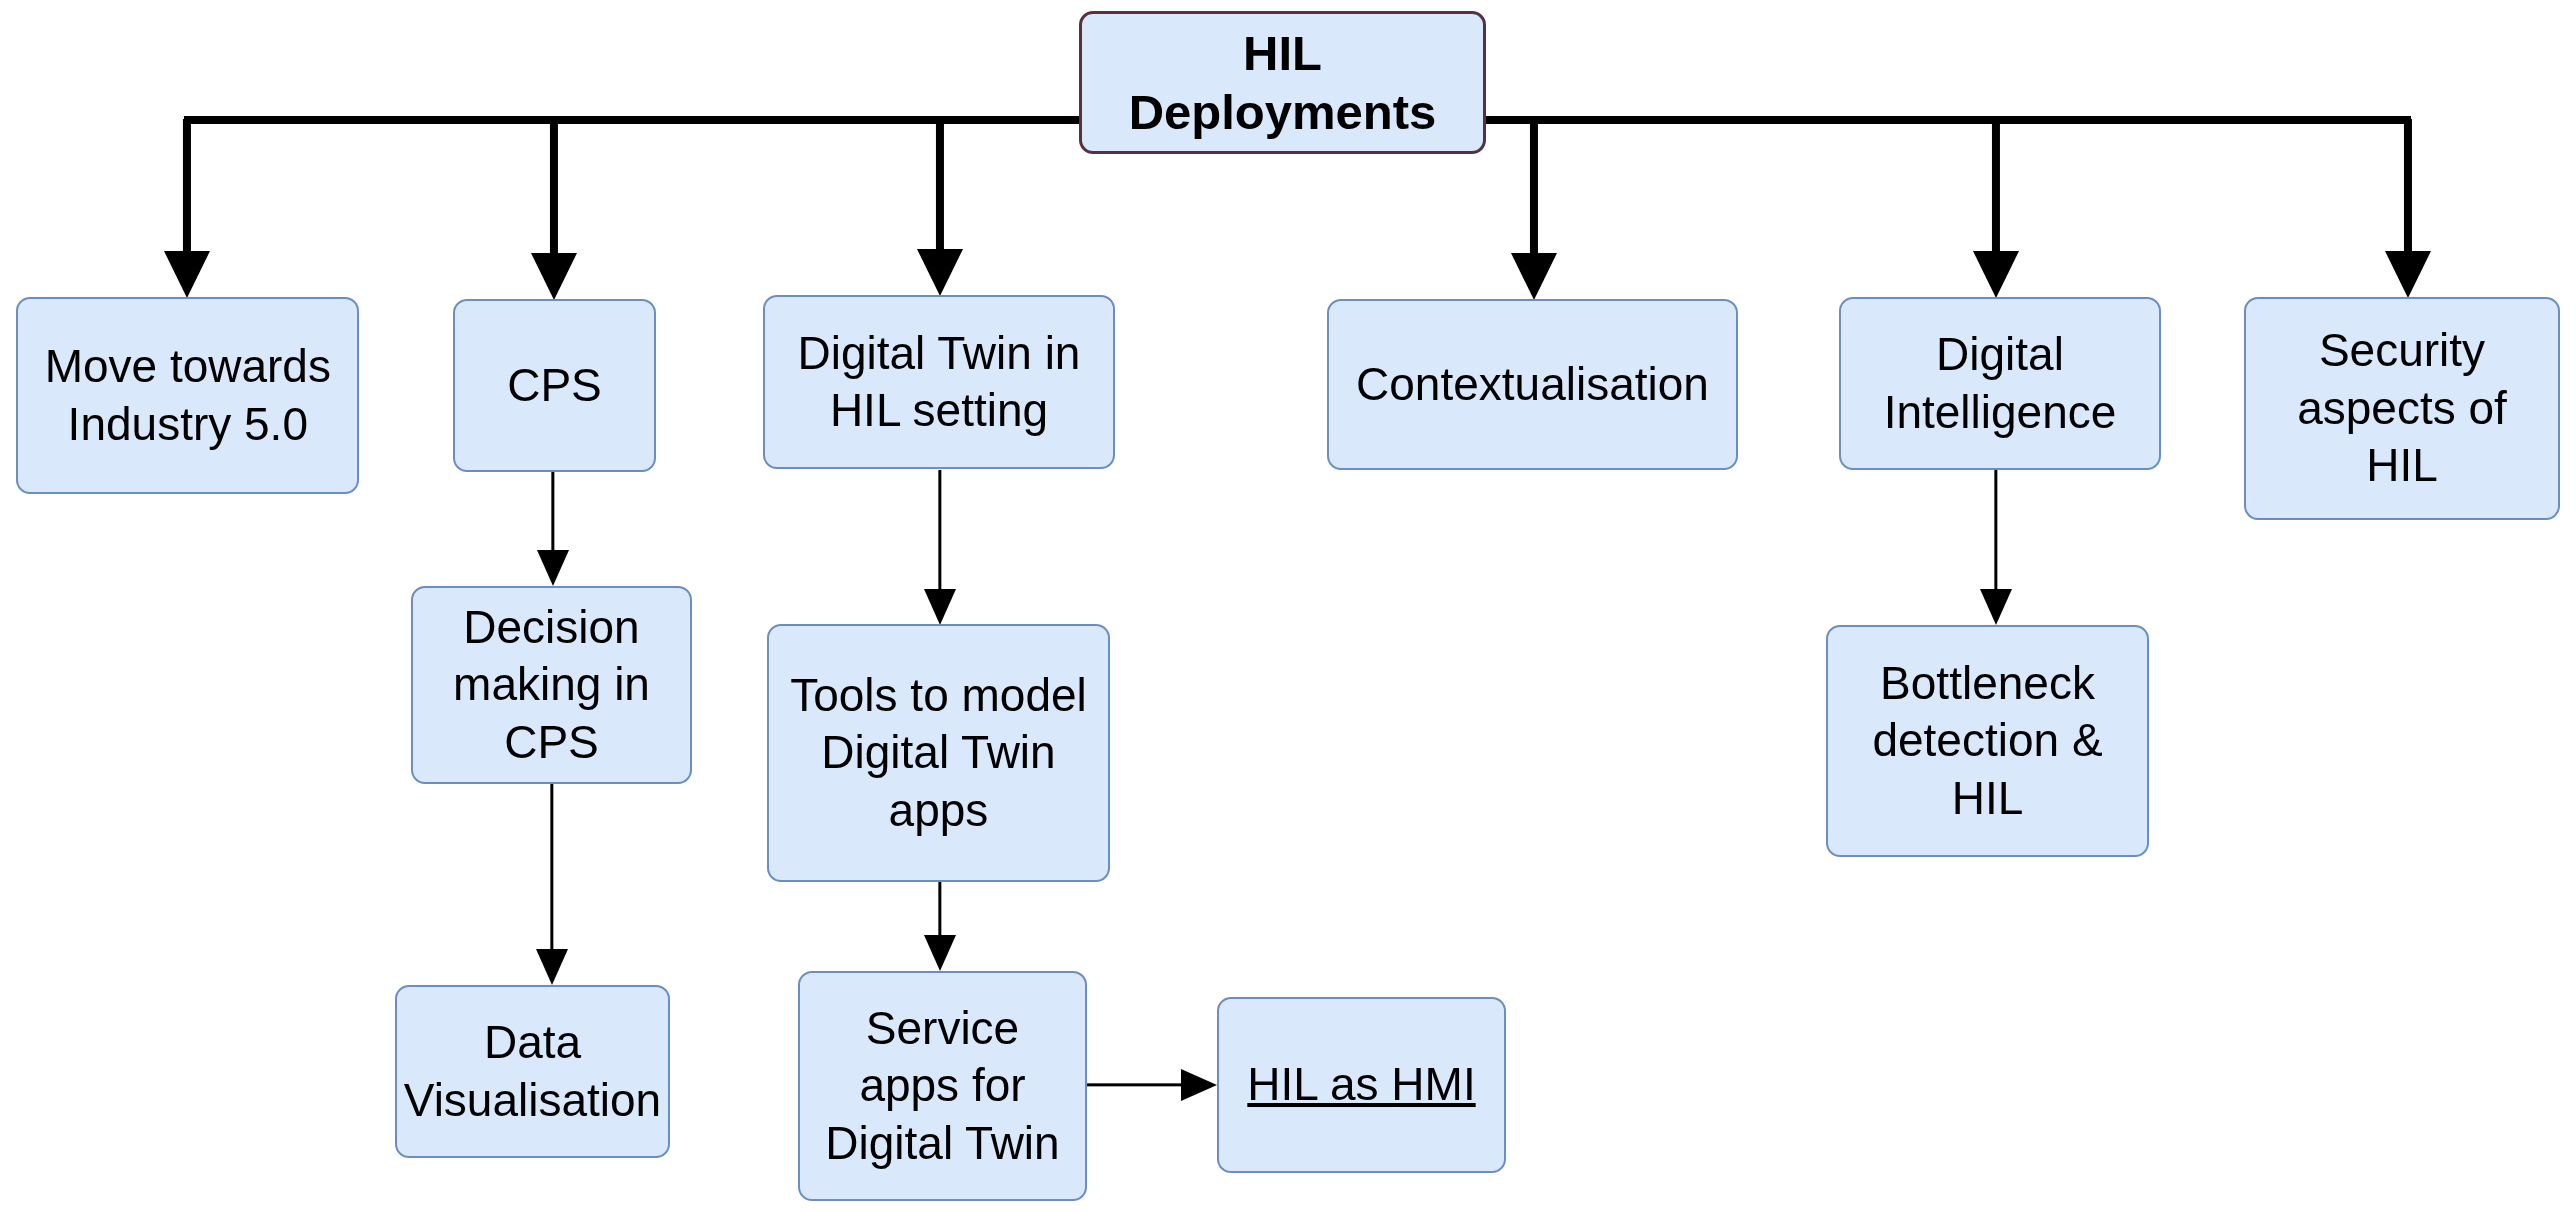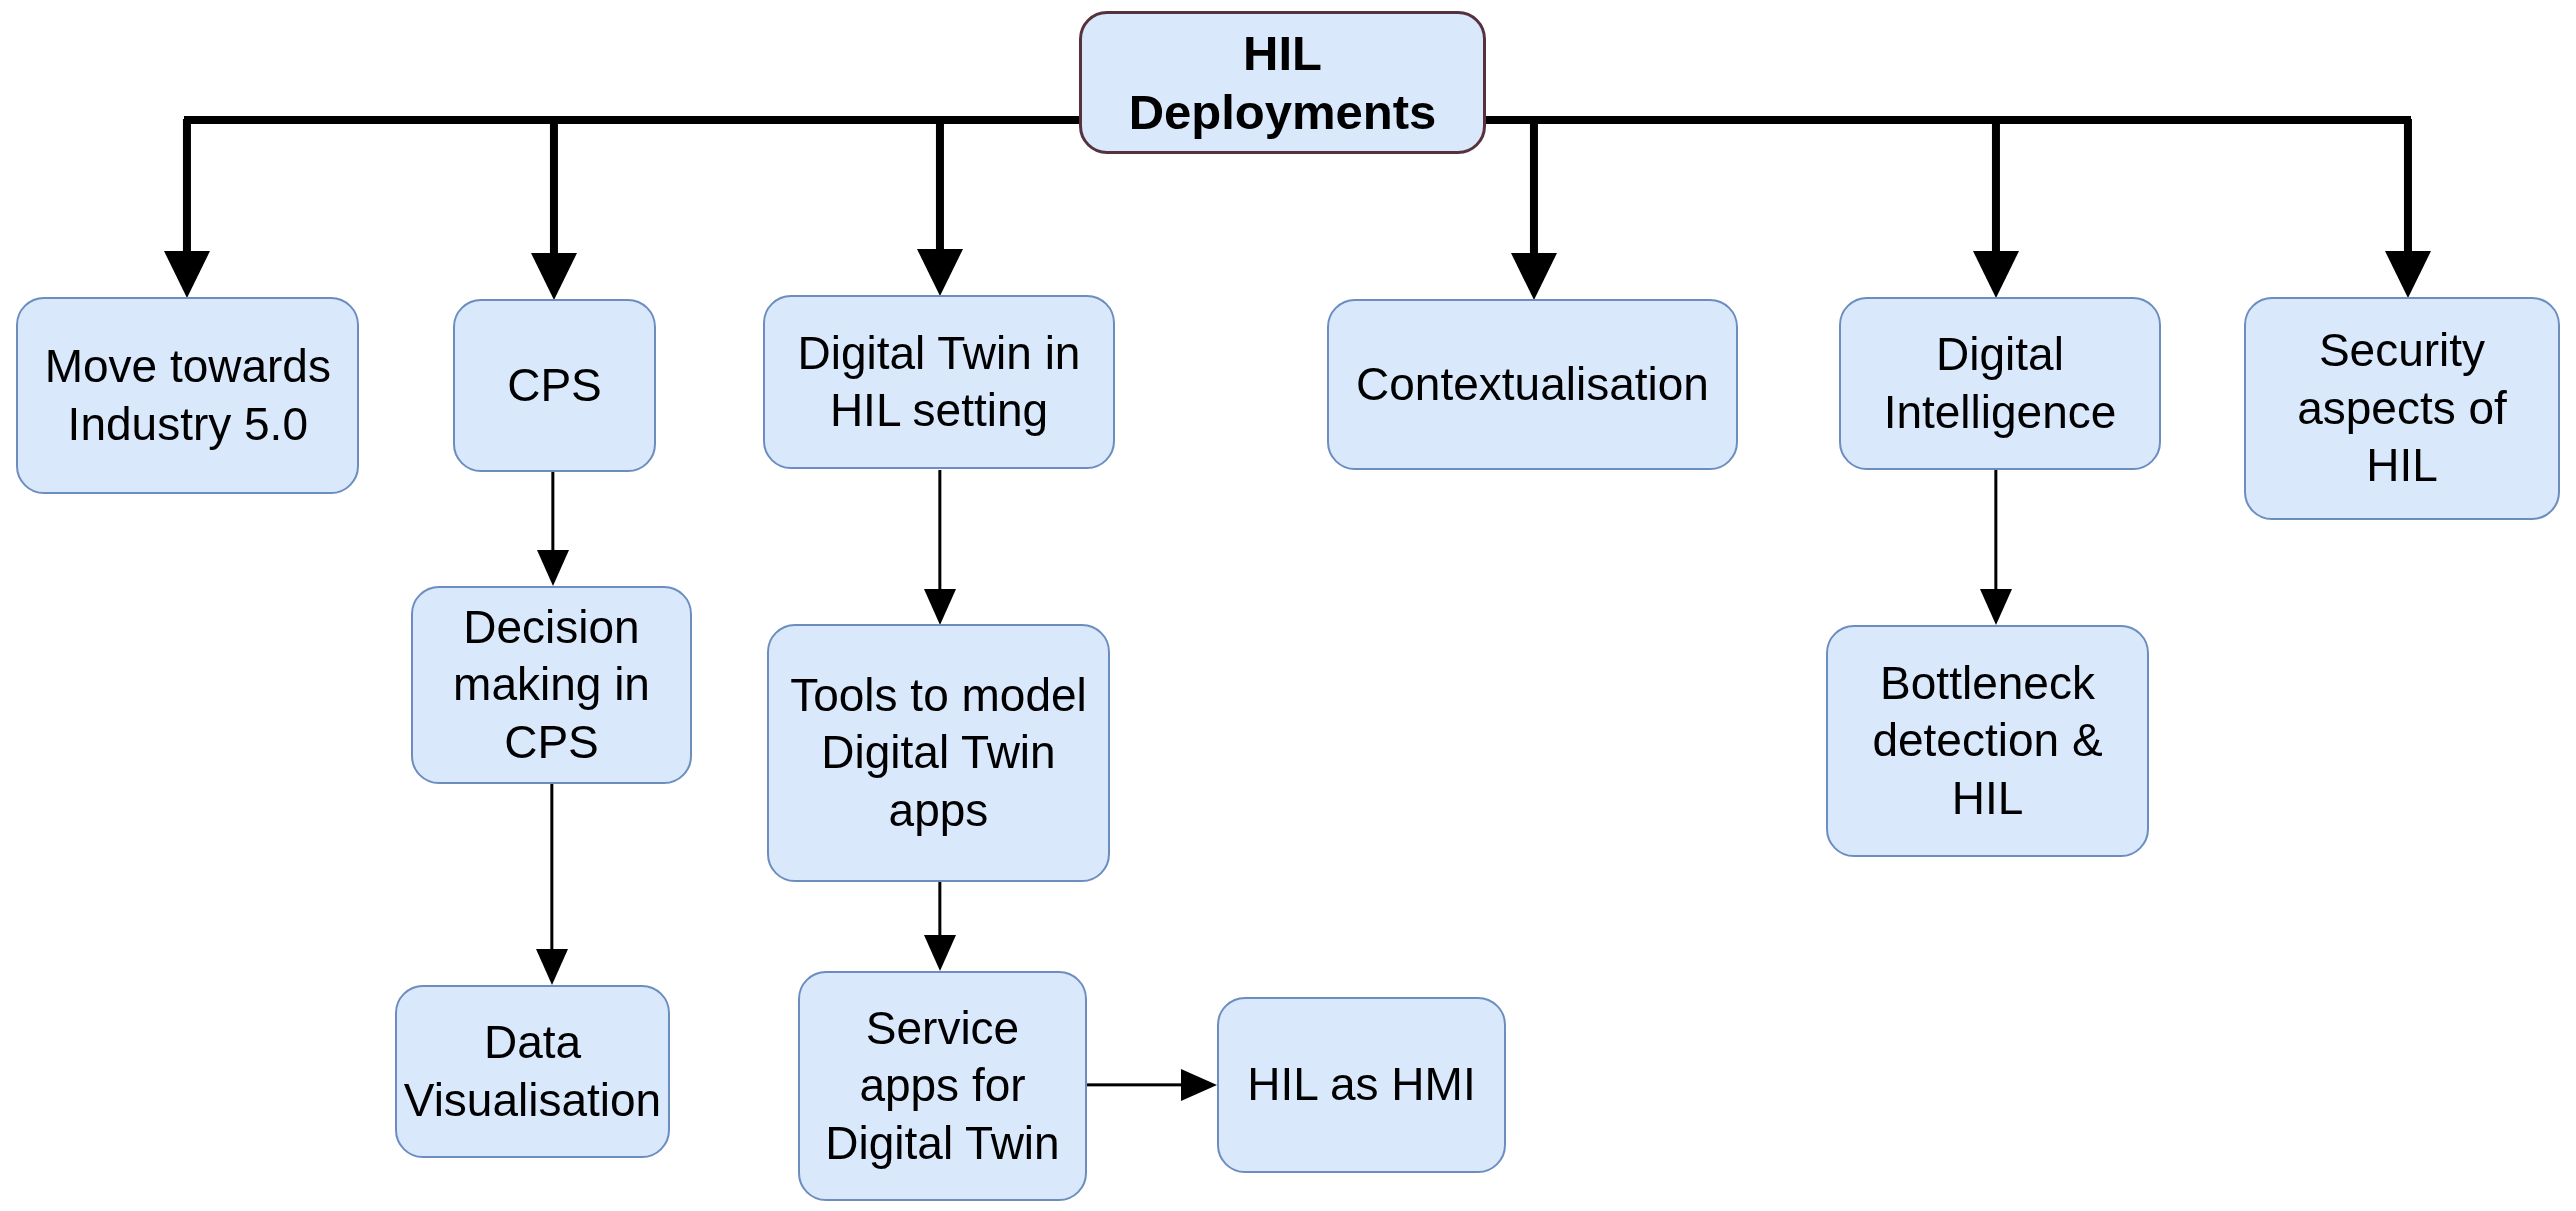"HIL" .node { border-radius: 28px -> 14px }
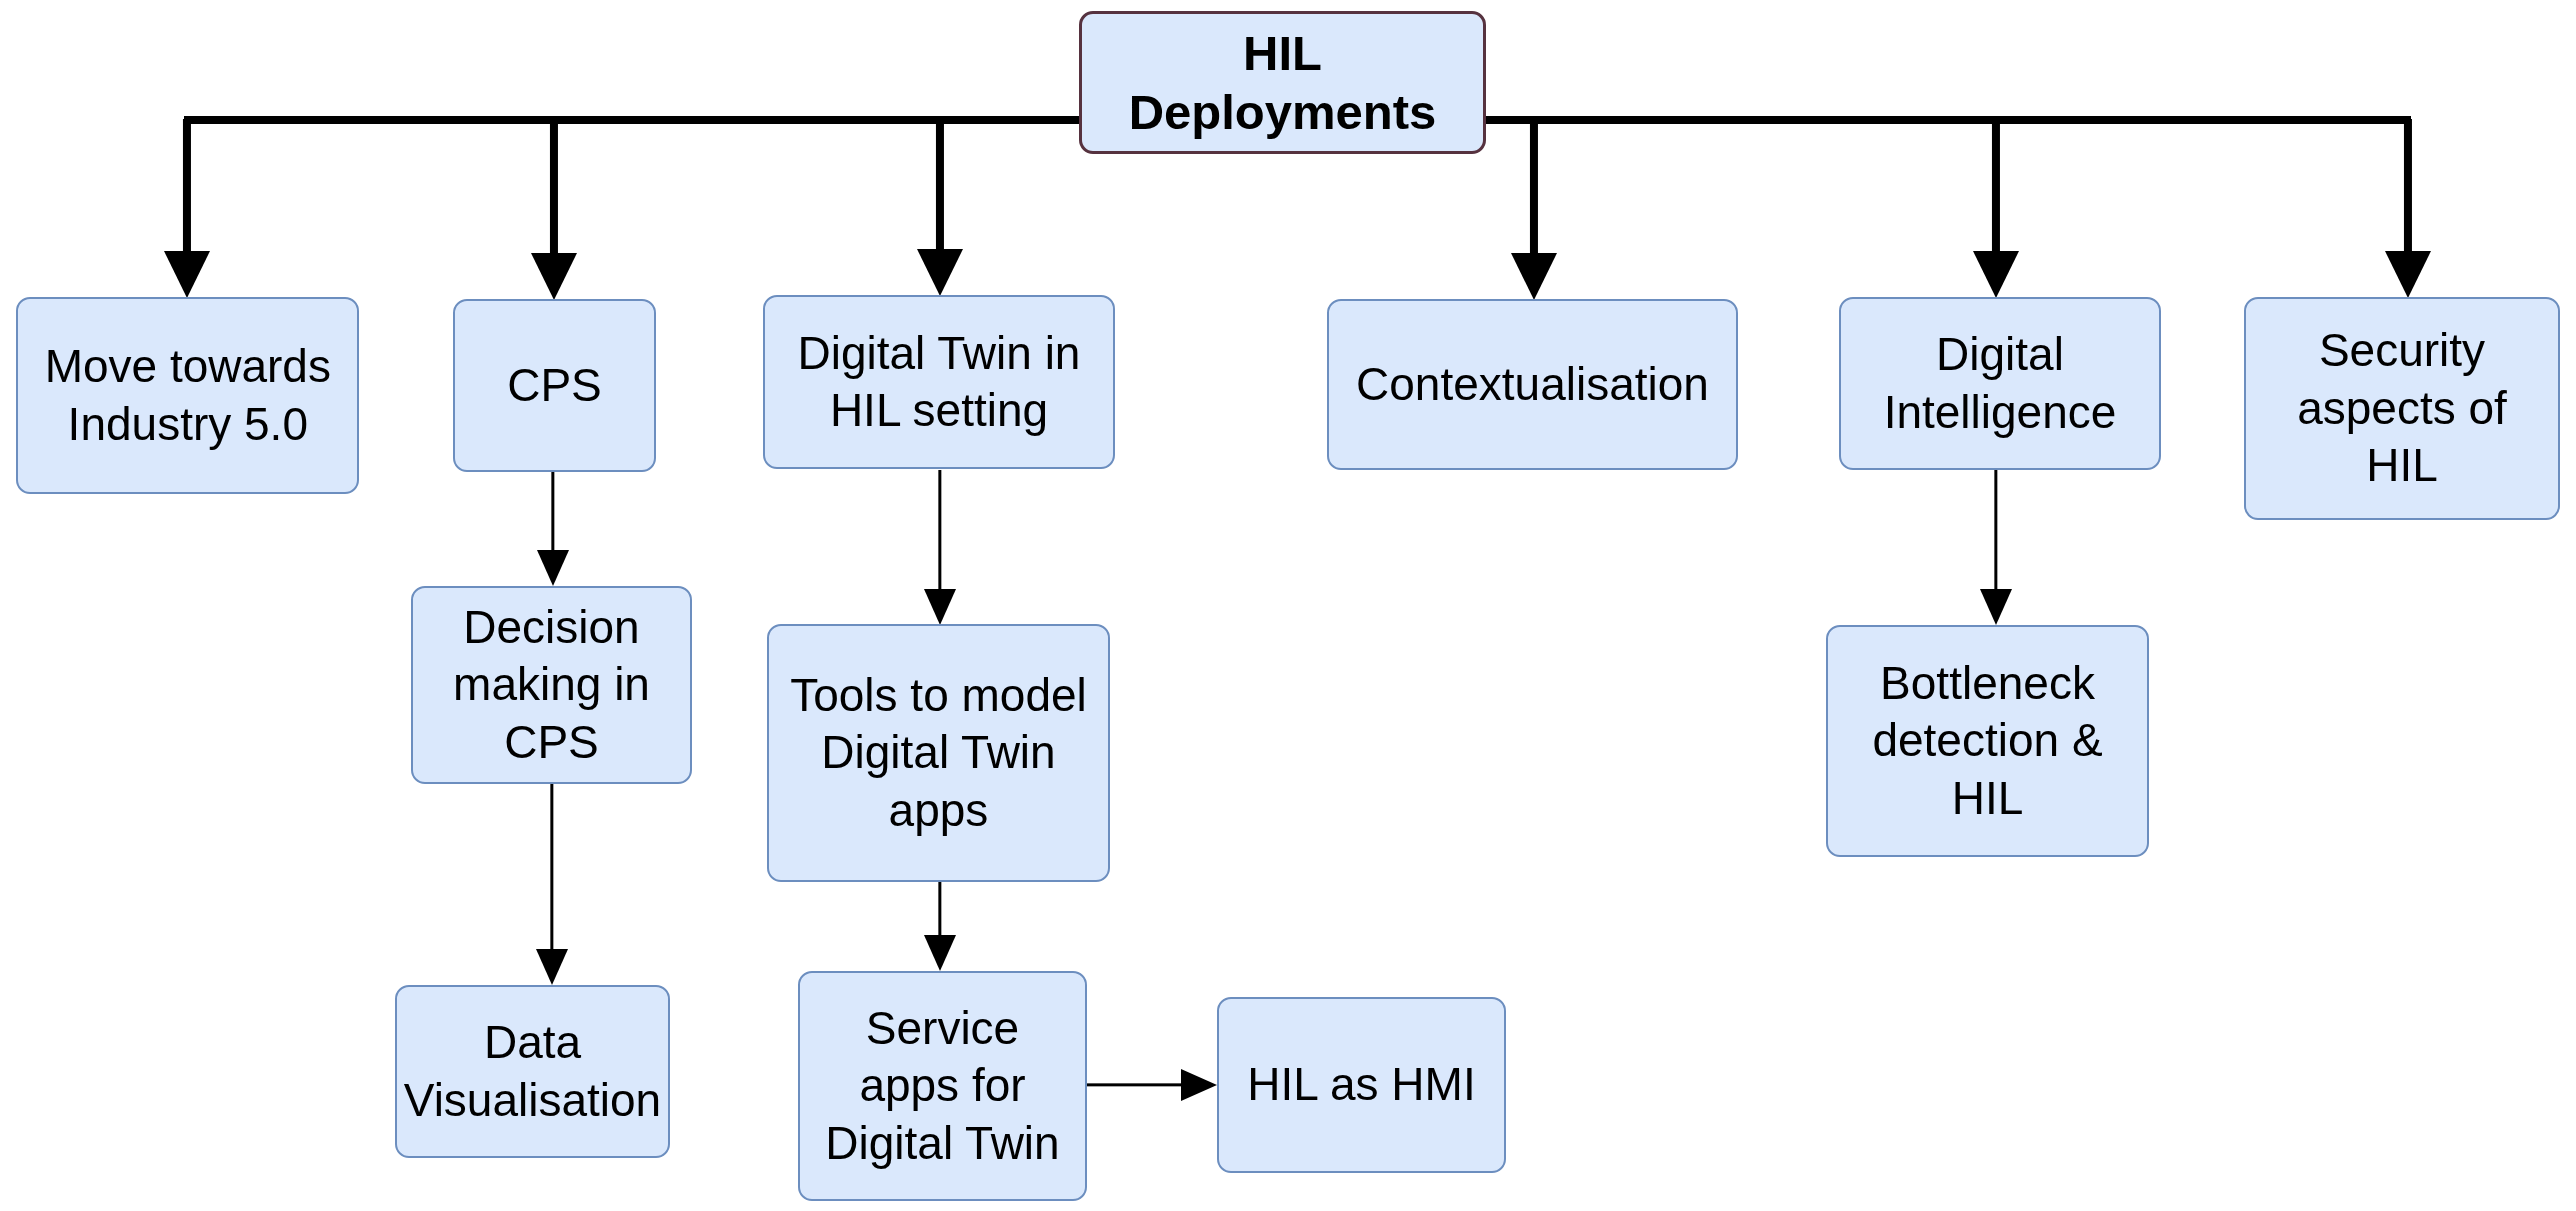"HIL as HMI" #n-hmi { text-decoration: none -> underline }
